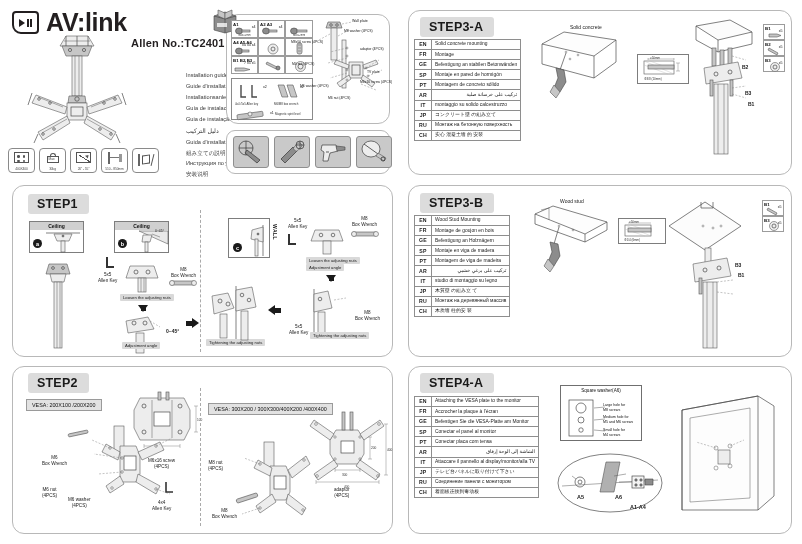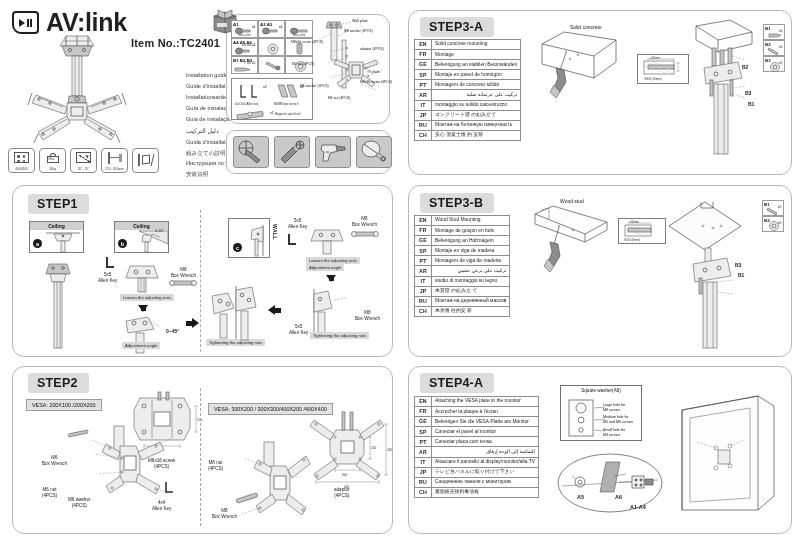"Item No.:TC2401" div.item-no { text: Item -> Allen }
